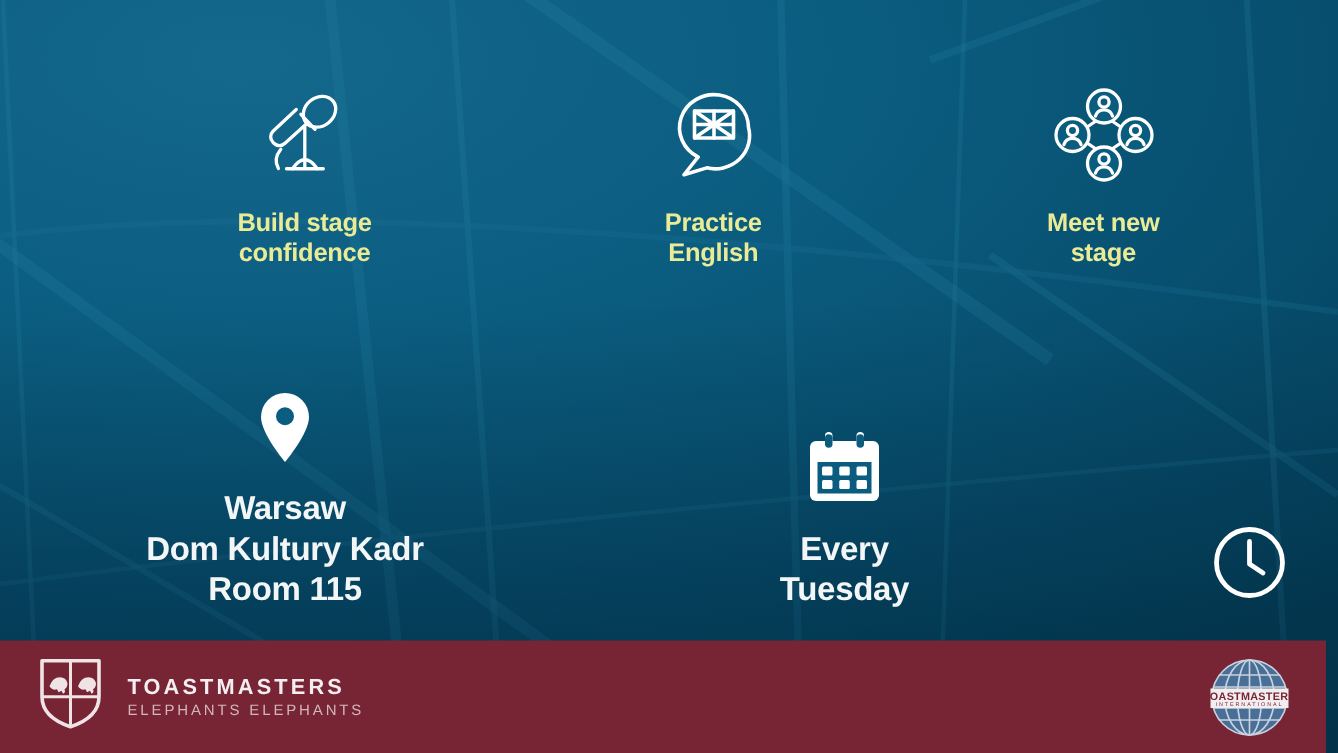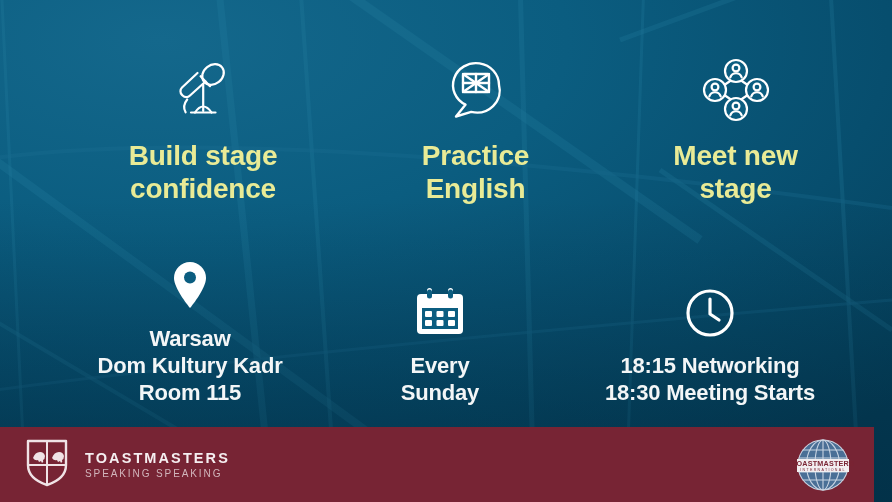"Build stage" .cell-label { font-size: 28px -> 17px }
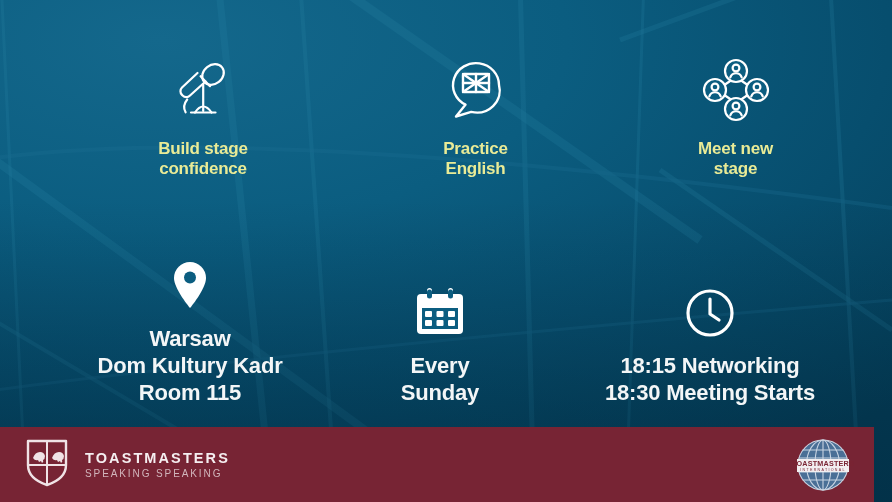"Every" div.cell-label { text: Sunday -> Tuesday }
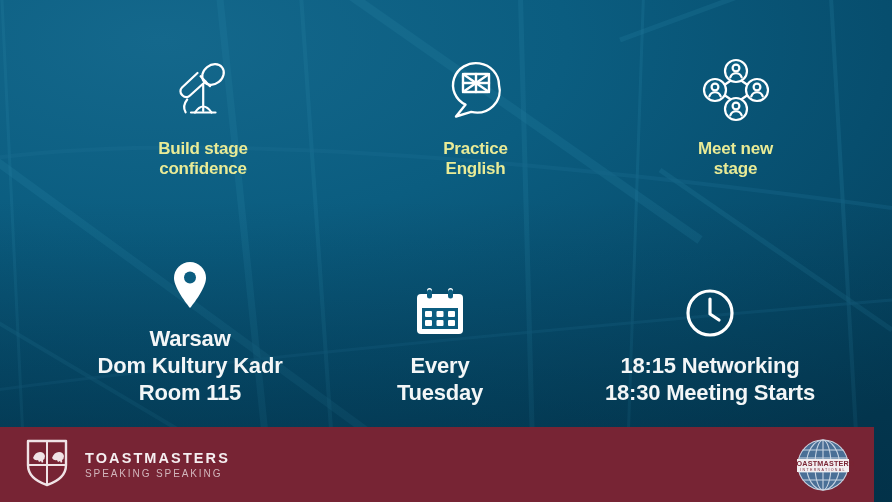"18:15 Networking" div.cell-label { html: <div>18:15 Networking 18:30 Meeting Starts</div> -> none }
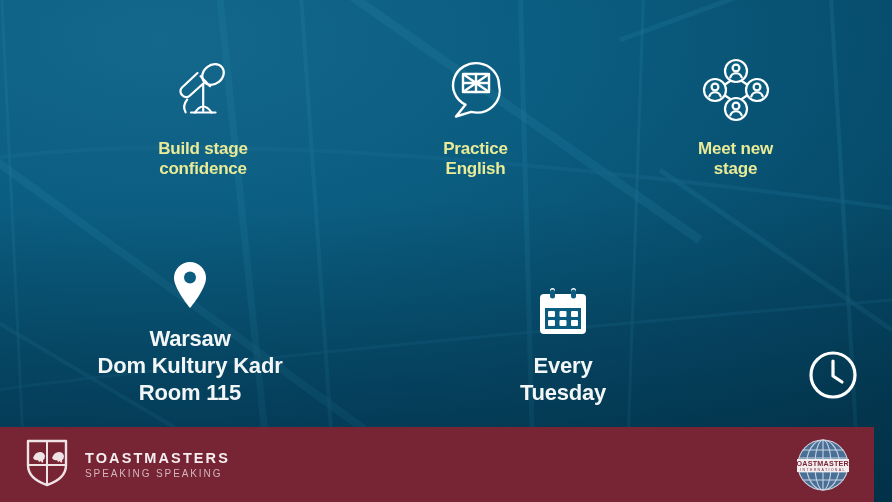"TOASTMASTERS" .footer { right: 18px -> 8px }
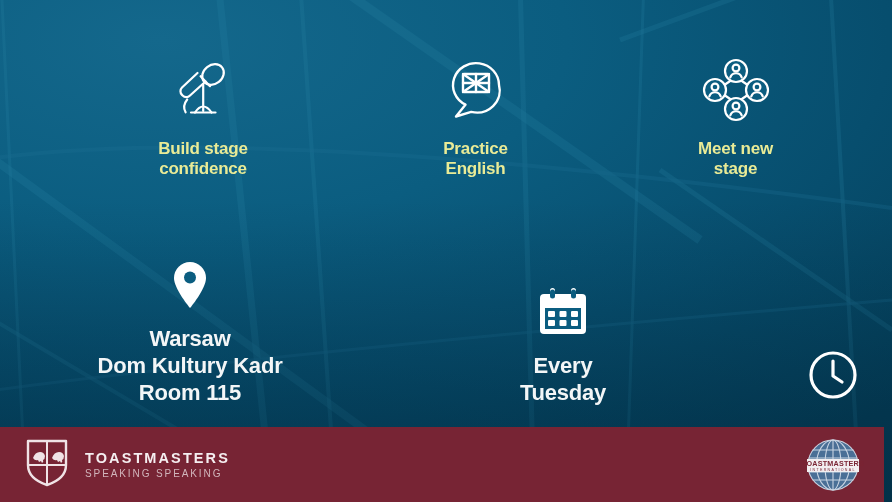"SPEAKING SPEAKING" div.brand-sub { text: SPEAKING SPEAKING -> ELEPHANTS ELEPHANTS }
